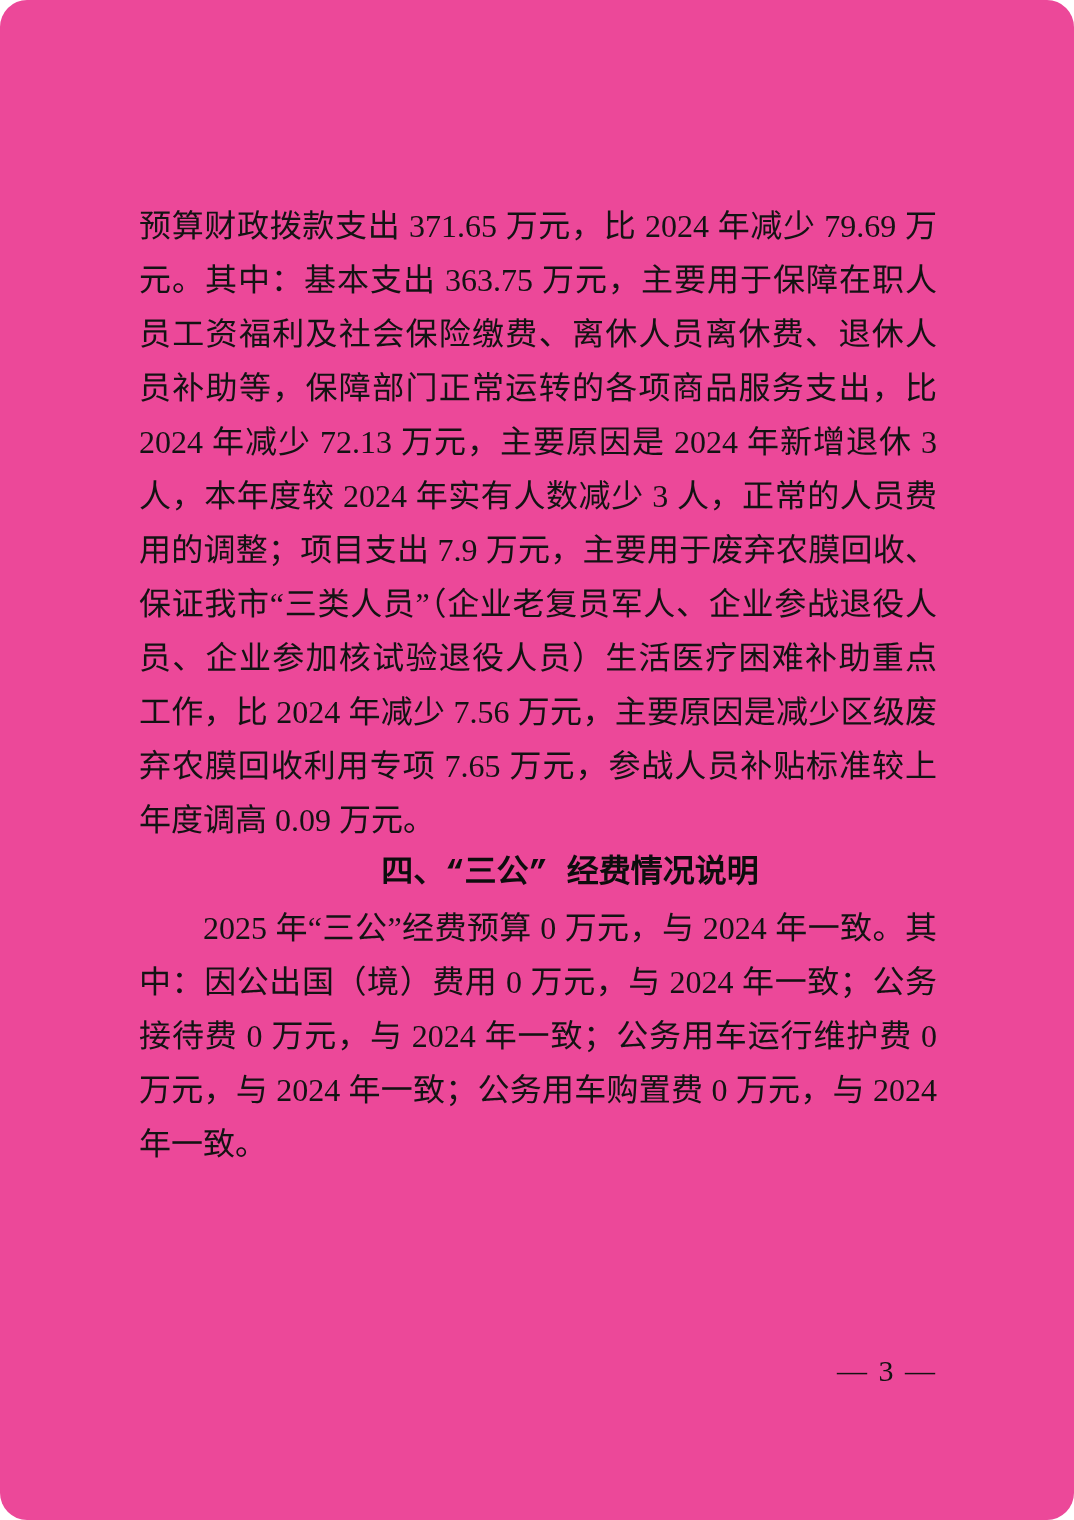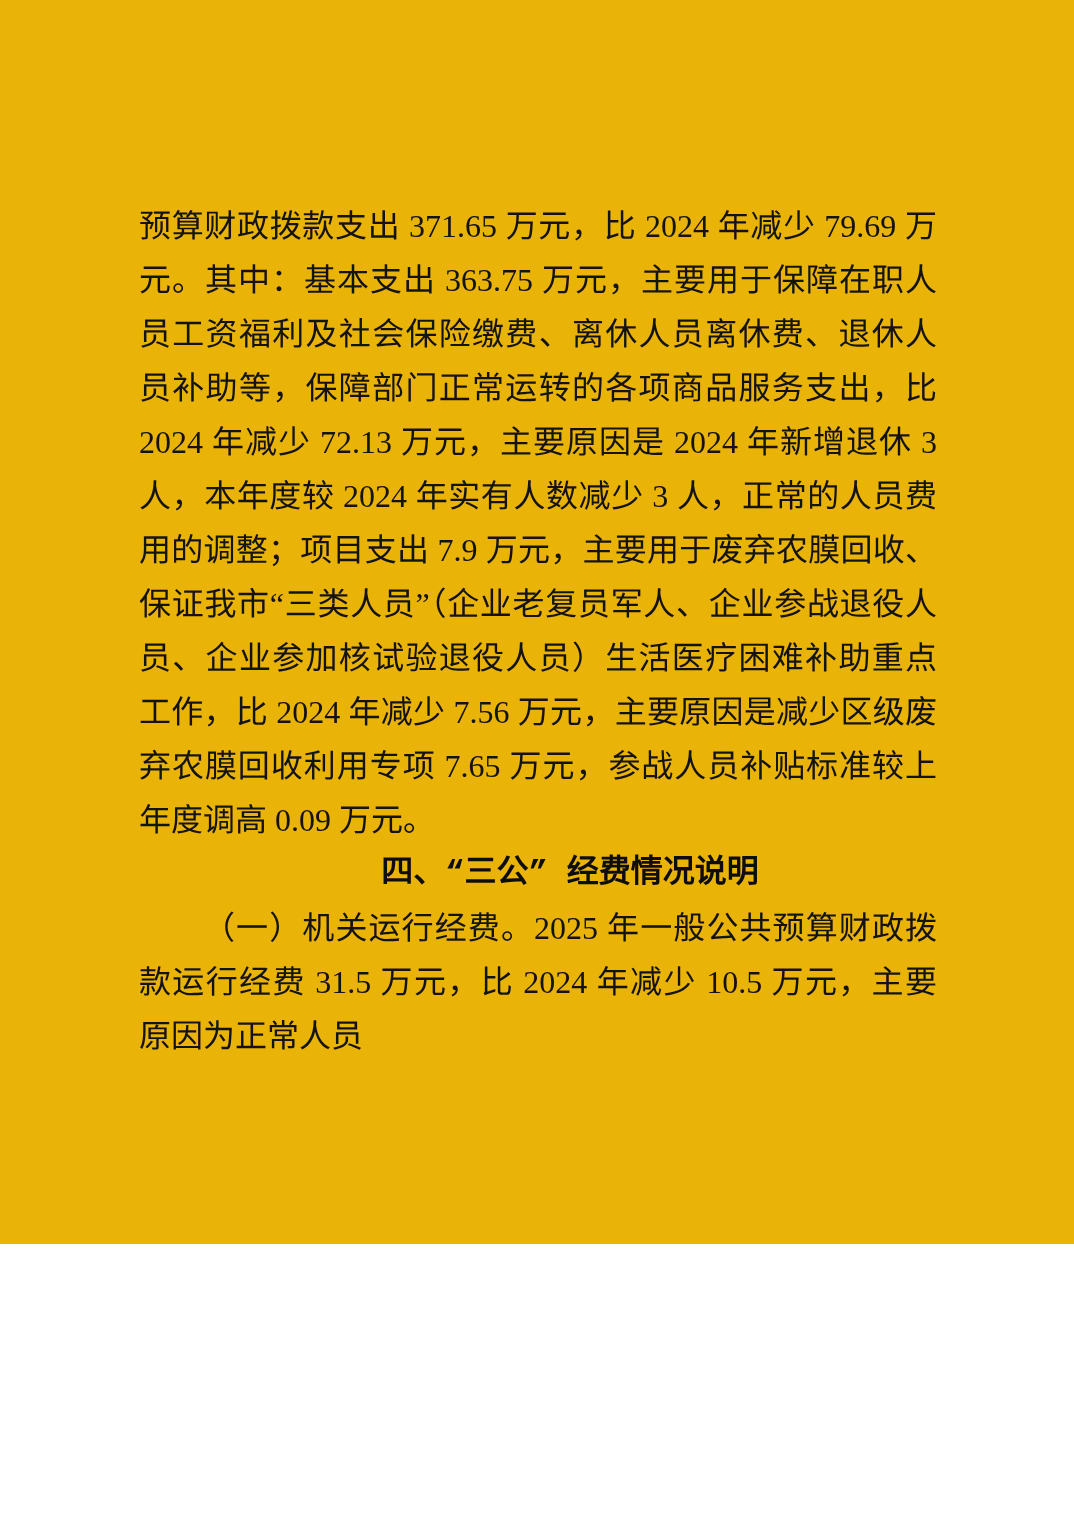"预算财政拨款支出 371.65 万元，比 2024 年减少" .page { background: #eab308 -> #ec4899; border-radius: none -> 27px; height: 1244px -> 1520px }
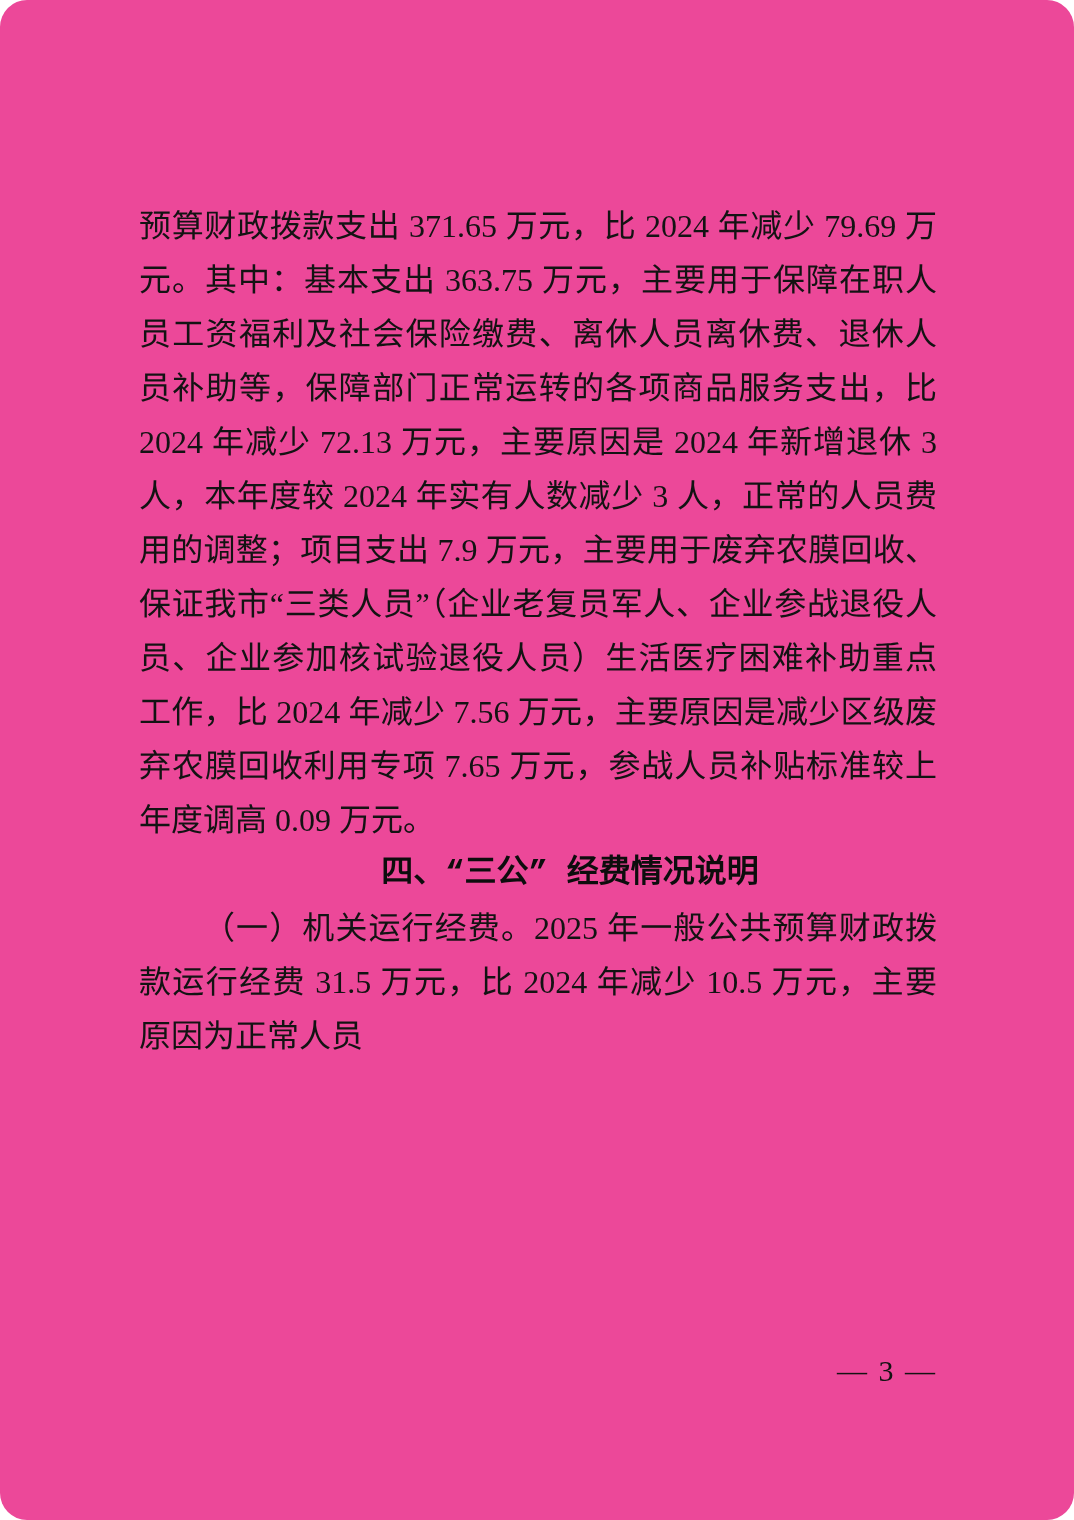"2025 年“三公”经费预算 0 万元，与 2024" p.body-para { html: none -> <p>2025 年“三公”经费预算 0 万元，与 2024 年一致。其中：因公出国（境）费用 0 万元，与 2024 年一致；公务接待费 0 万元，与 2024 年一致；公务用车运行维护费 0 万元，与 2024 年一致；公务用车购置费 0 万元，与 2024 年一致。</p> }
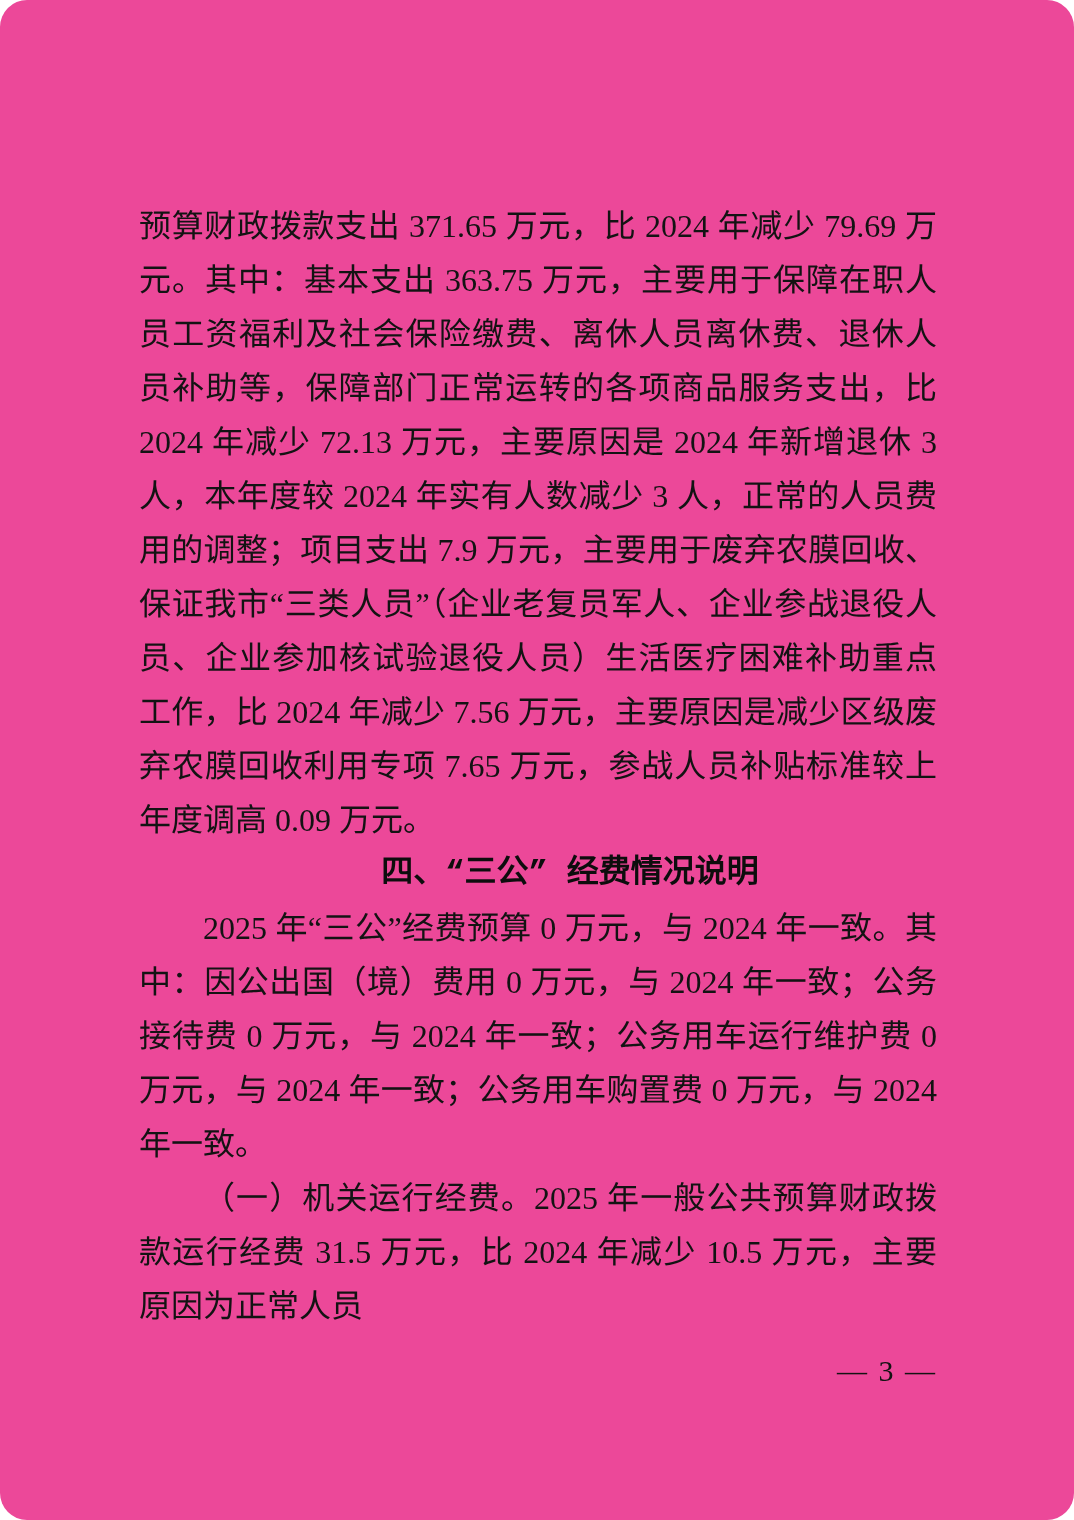"（一）机关运行经费。2025 年一般公共预算财政拨款运行经费 31.5 万元，比" p.body-para { html: <p>（一）机关运行经费。2025 年一般公共预算财政拨款运行经费 31.5 万元，比 2024 年减少 10.5 万元，主要原因为正常人员</p> -> none }
